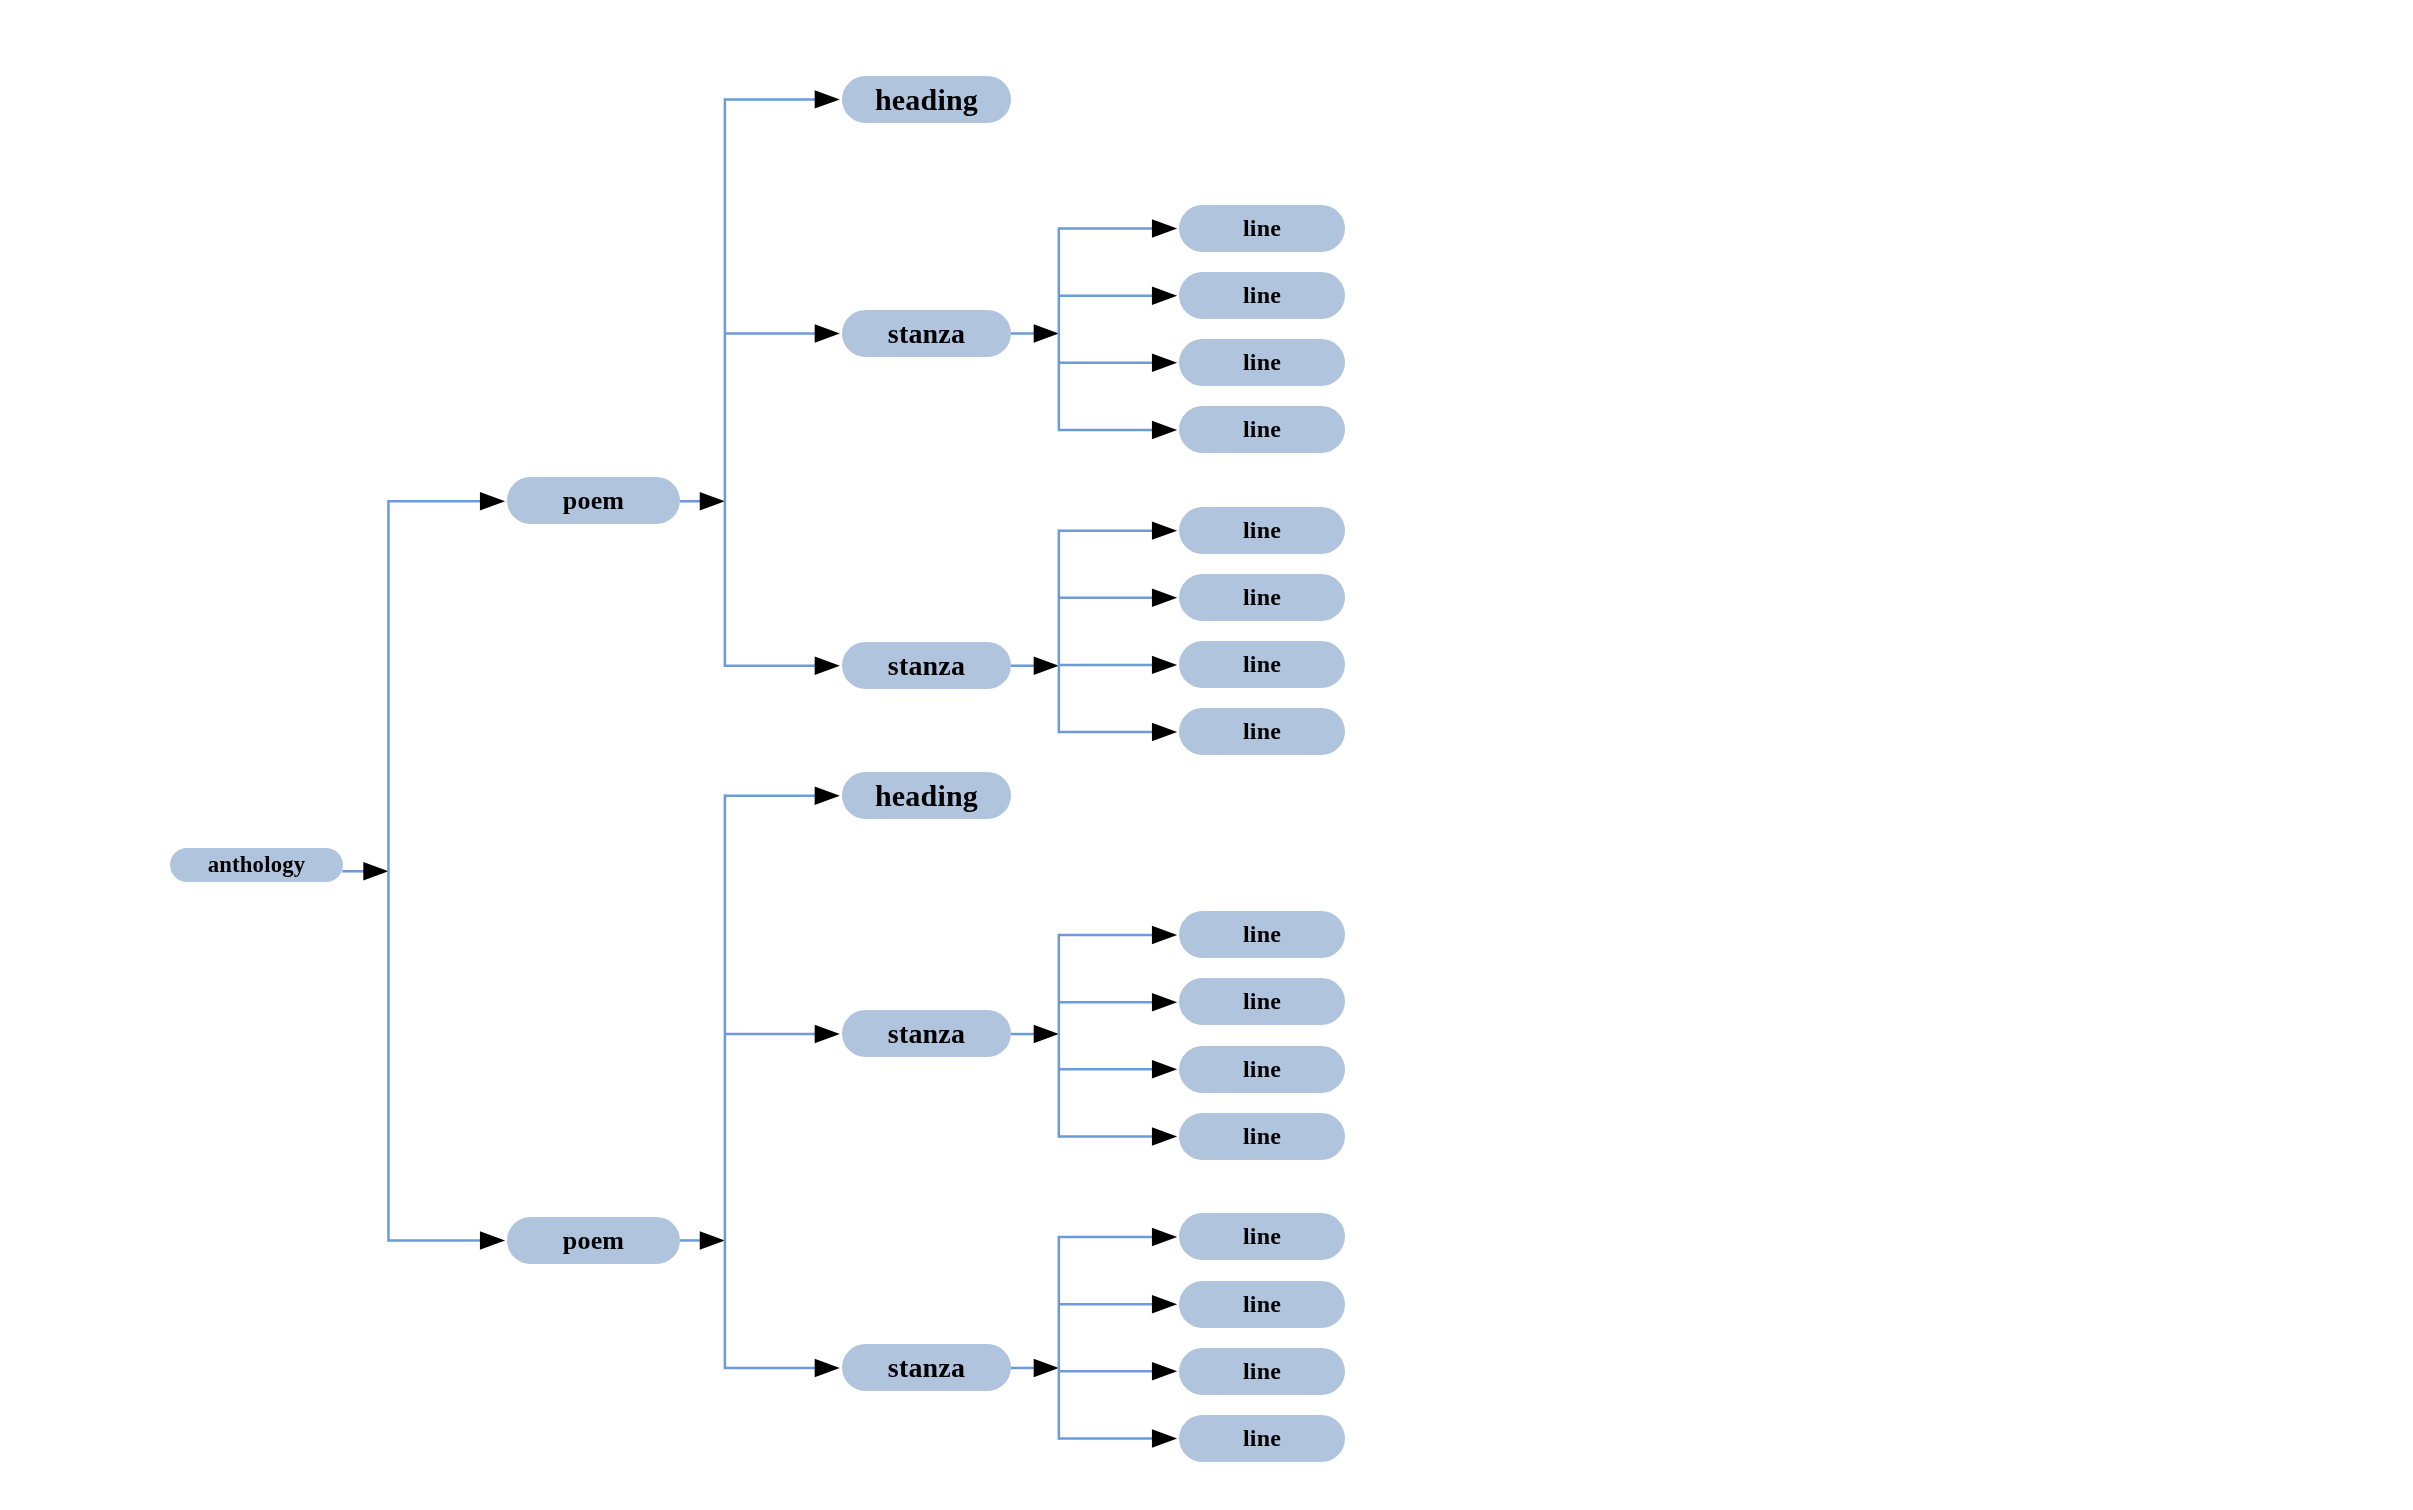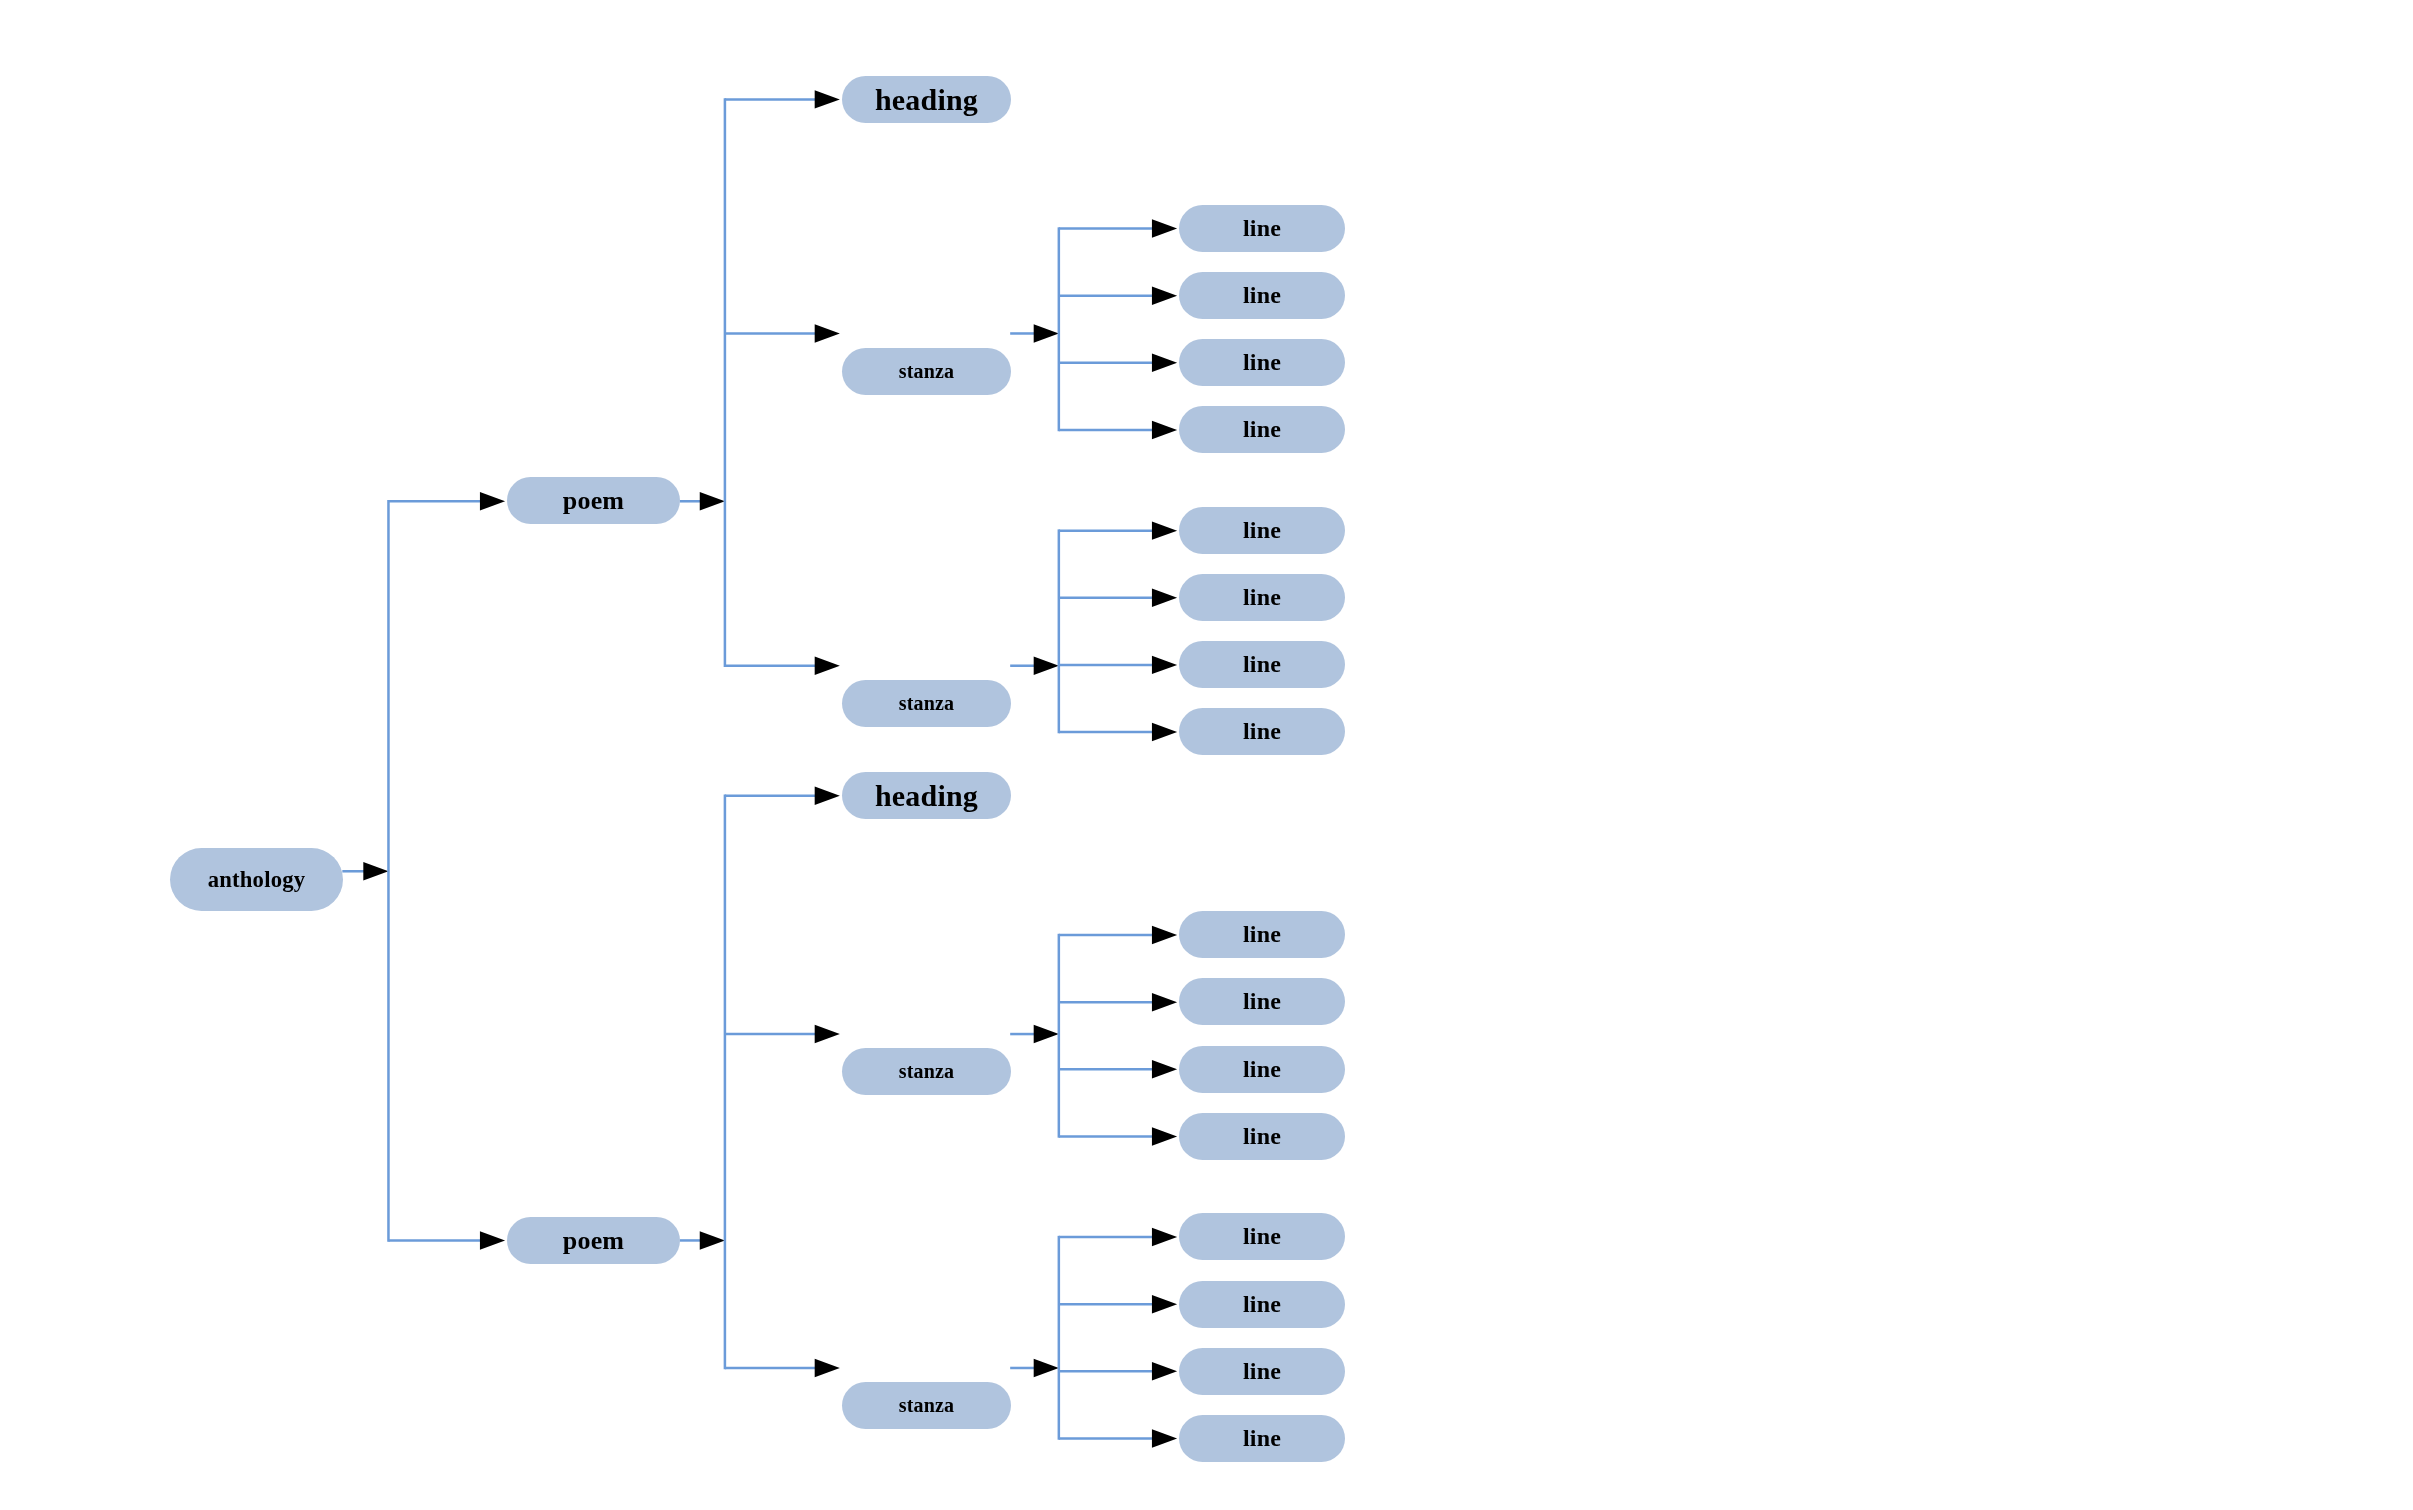"stanza" .node.stanza { font-size: 20px -> 28px; margin-top: 38px -> none }
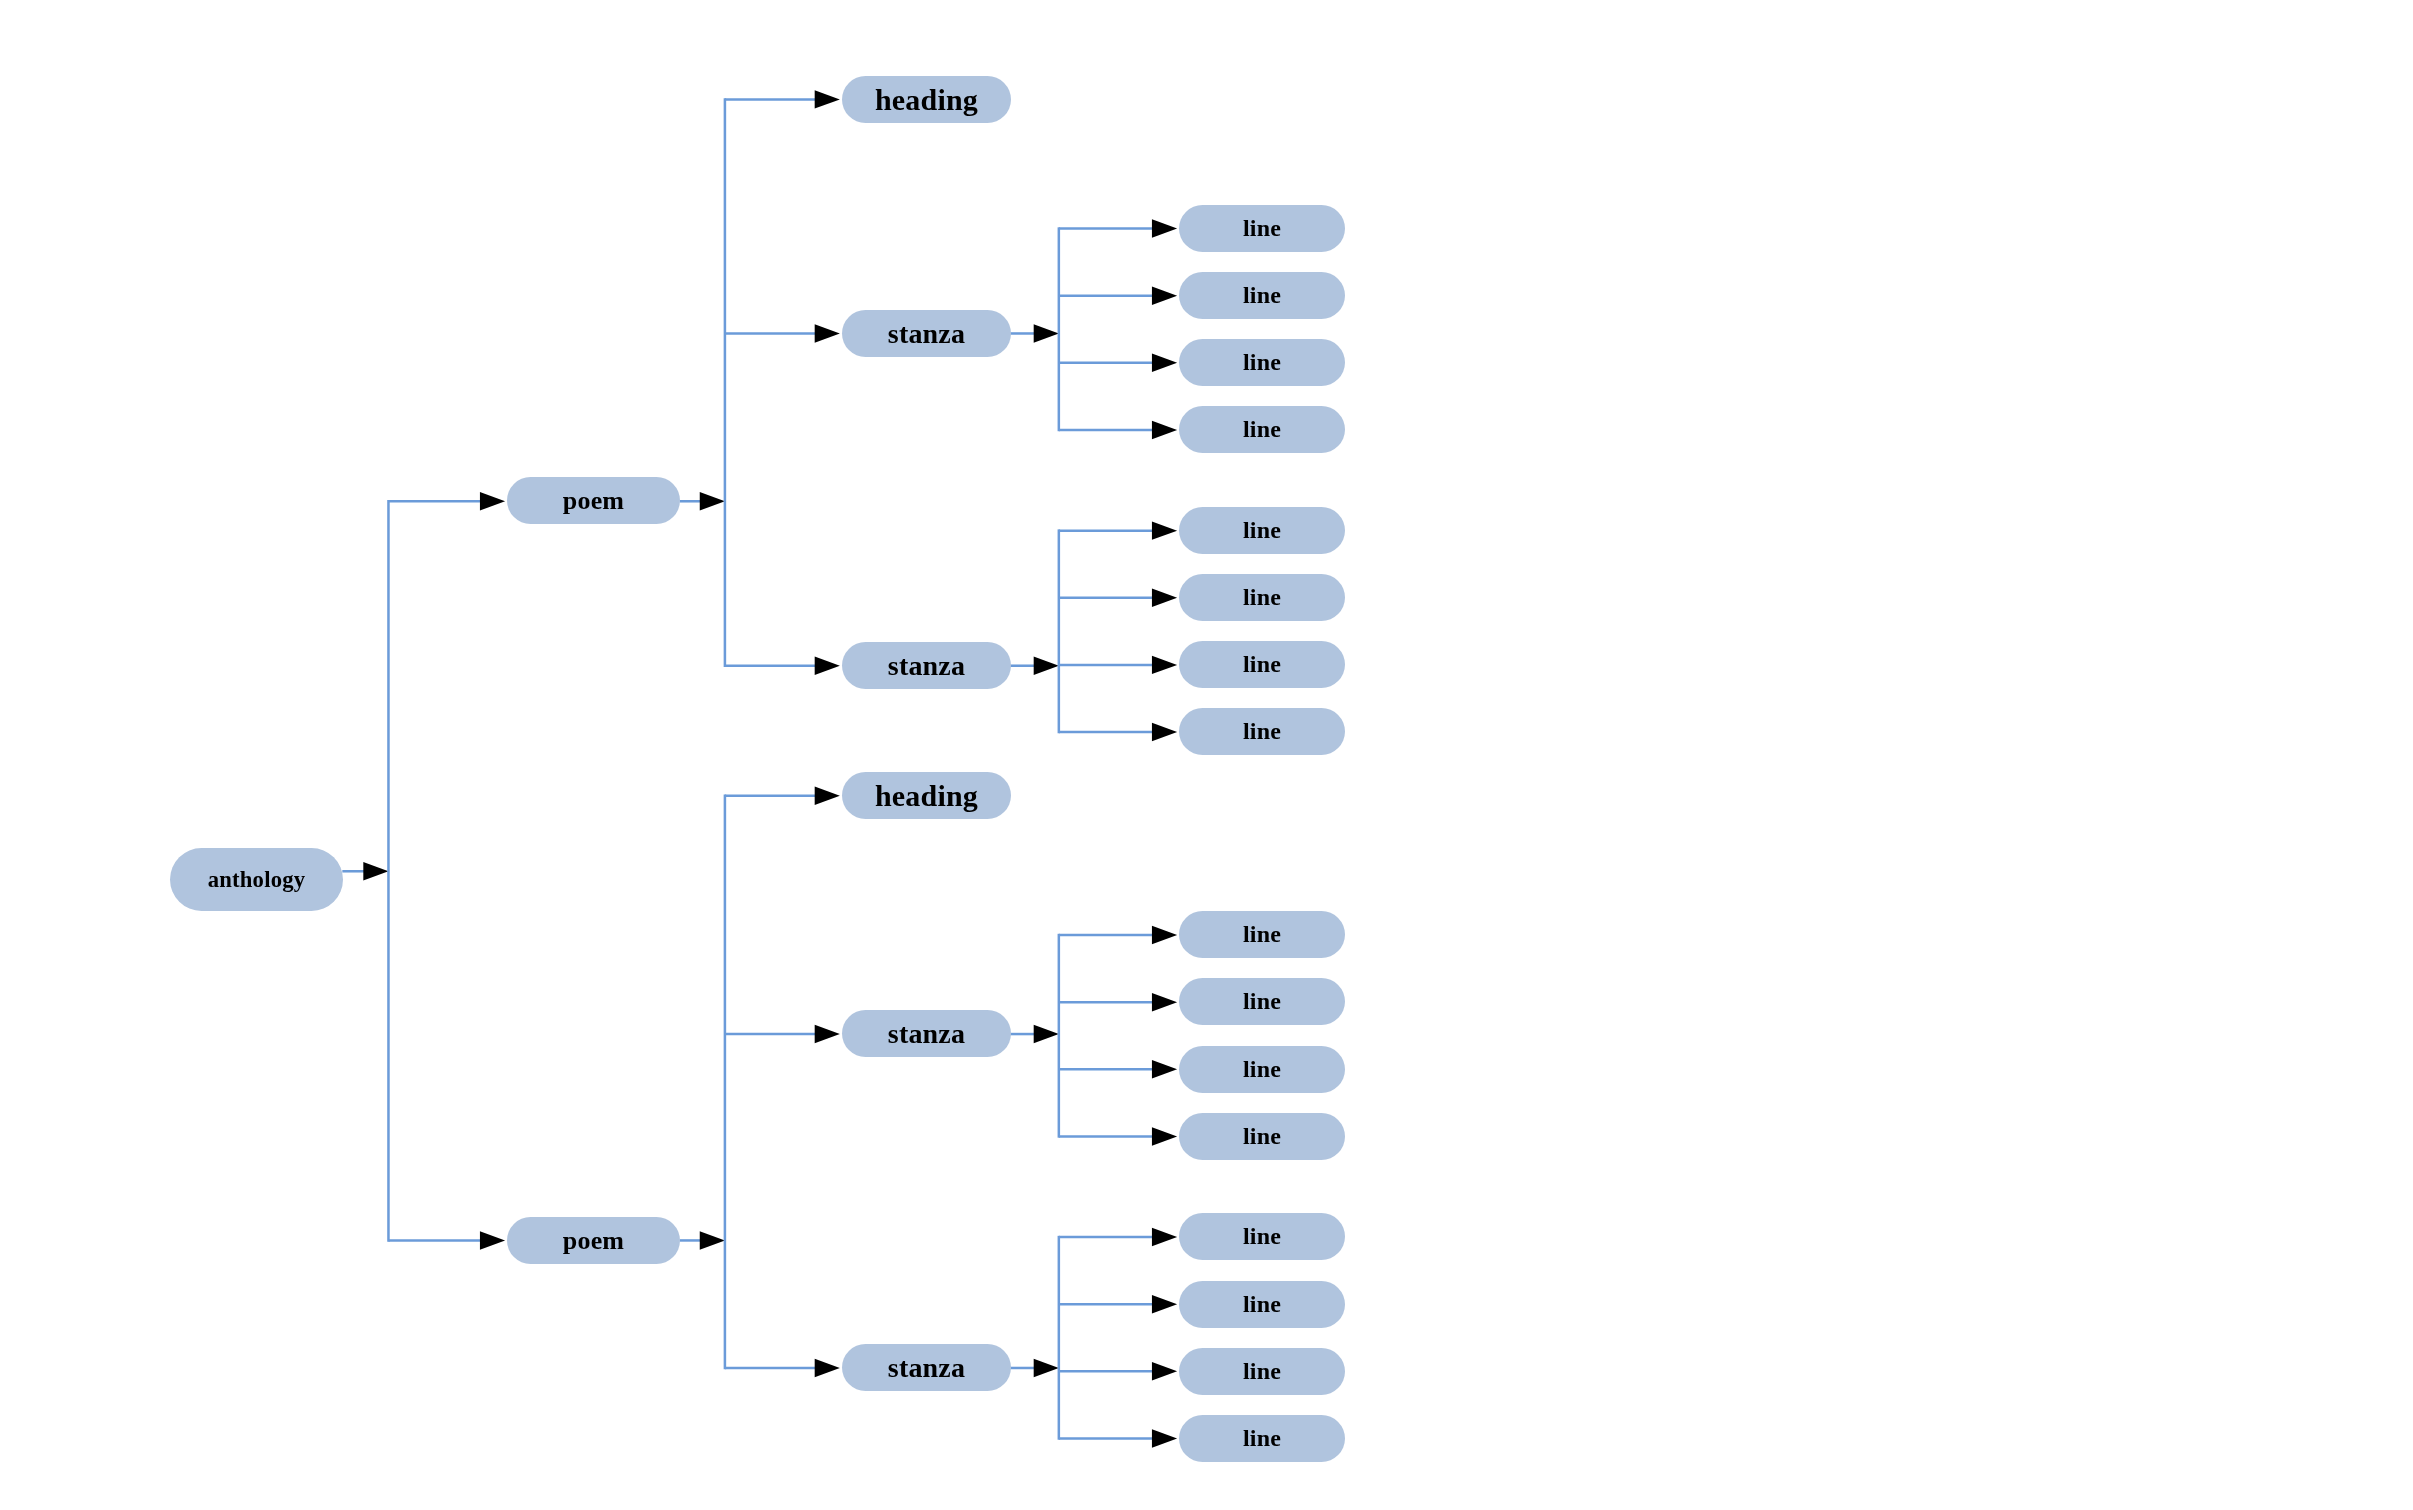"anthology" div.node { height: 63px -> 34px }
